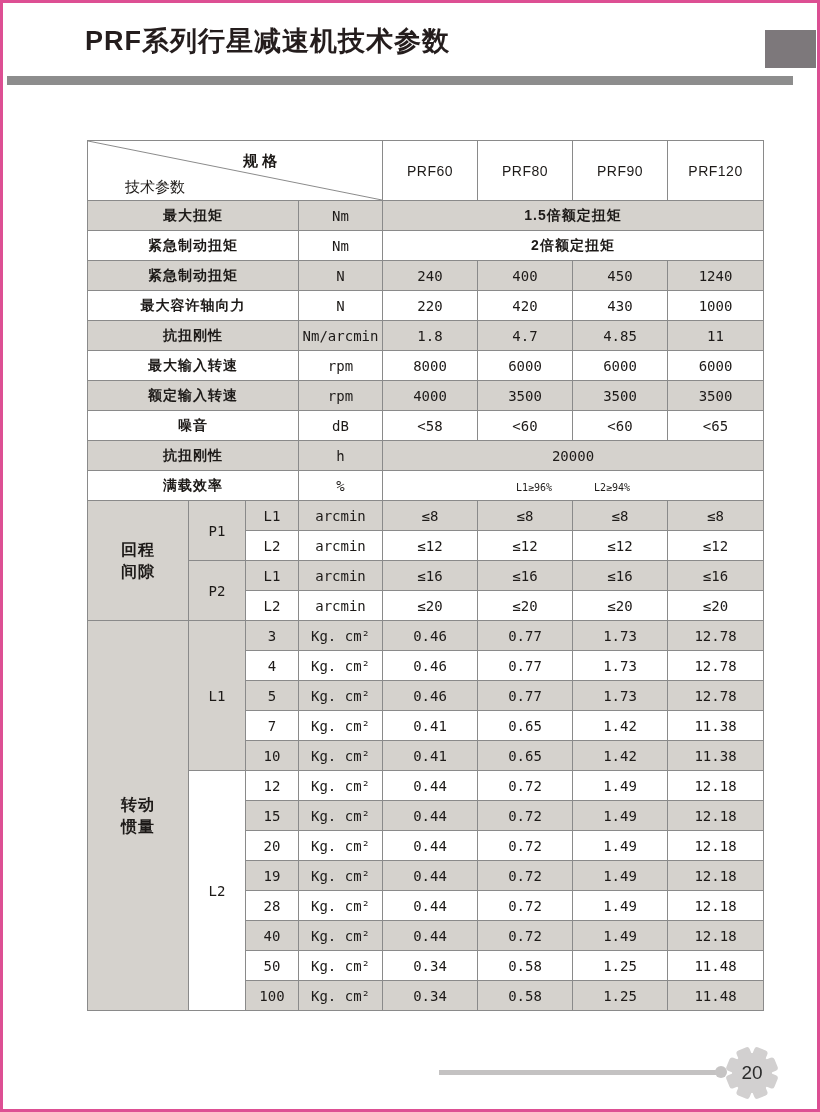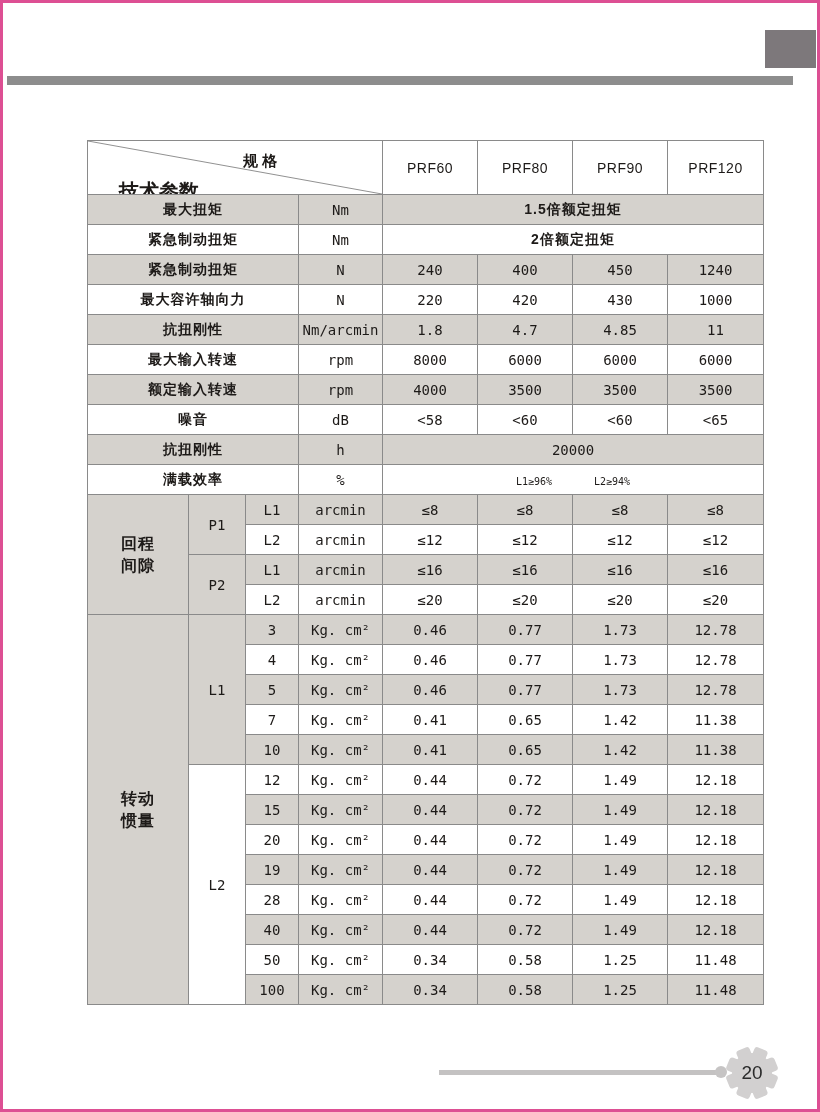"PRF系列行星减速机技术参数" h1.title { html: none -> <h1>PRF系列行星减速机技术参数</h1> }
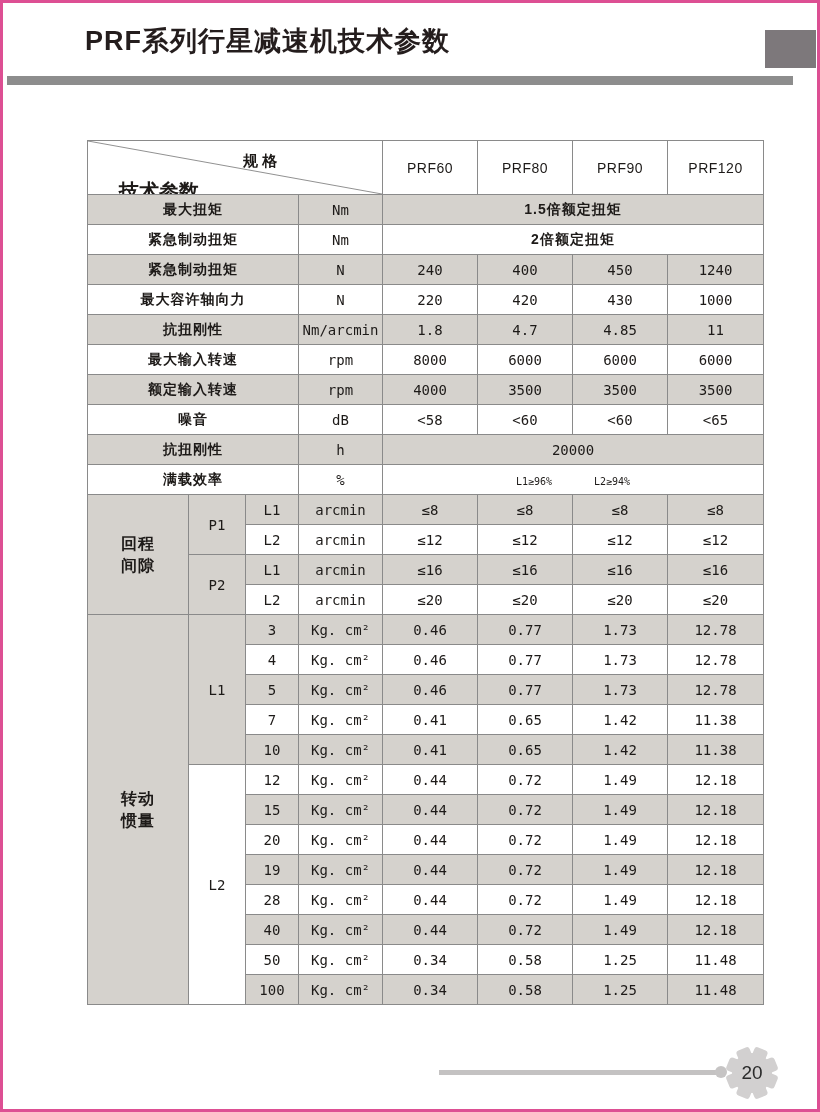"规 格" table.spec tr.hdr { height: 54px -> 60px }
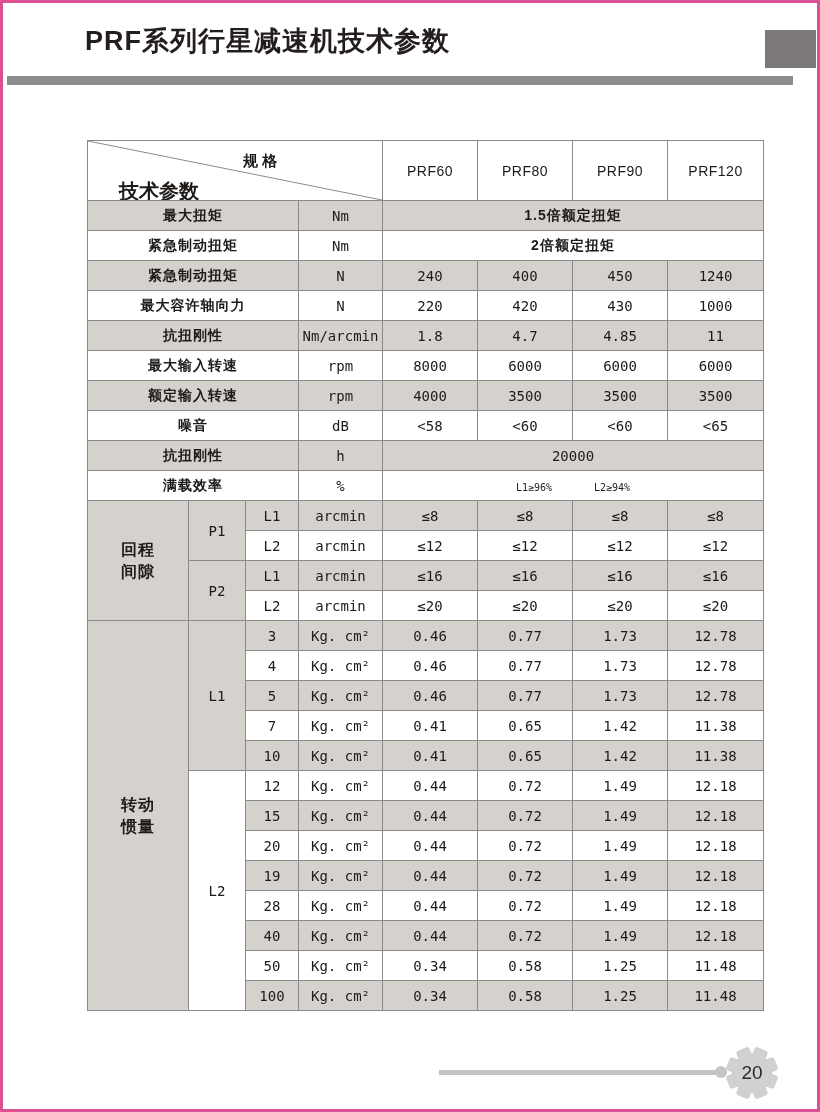"技术参数" .param-lab { font-size: 20px -> 15px; font-weight: bold -> normal; left: 31px -> 37px }
